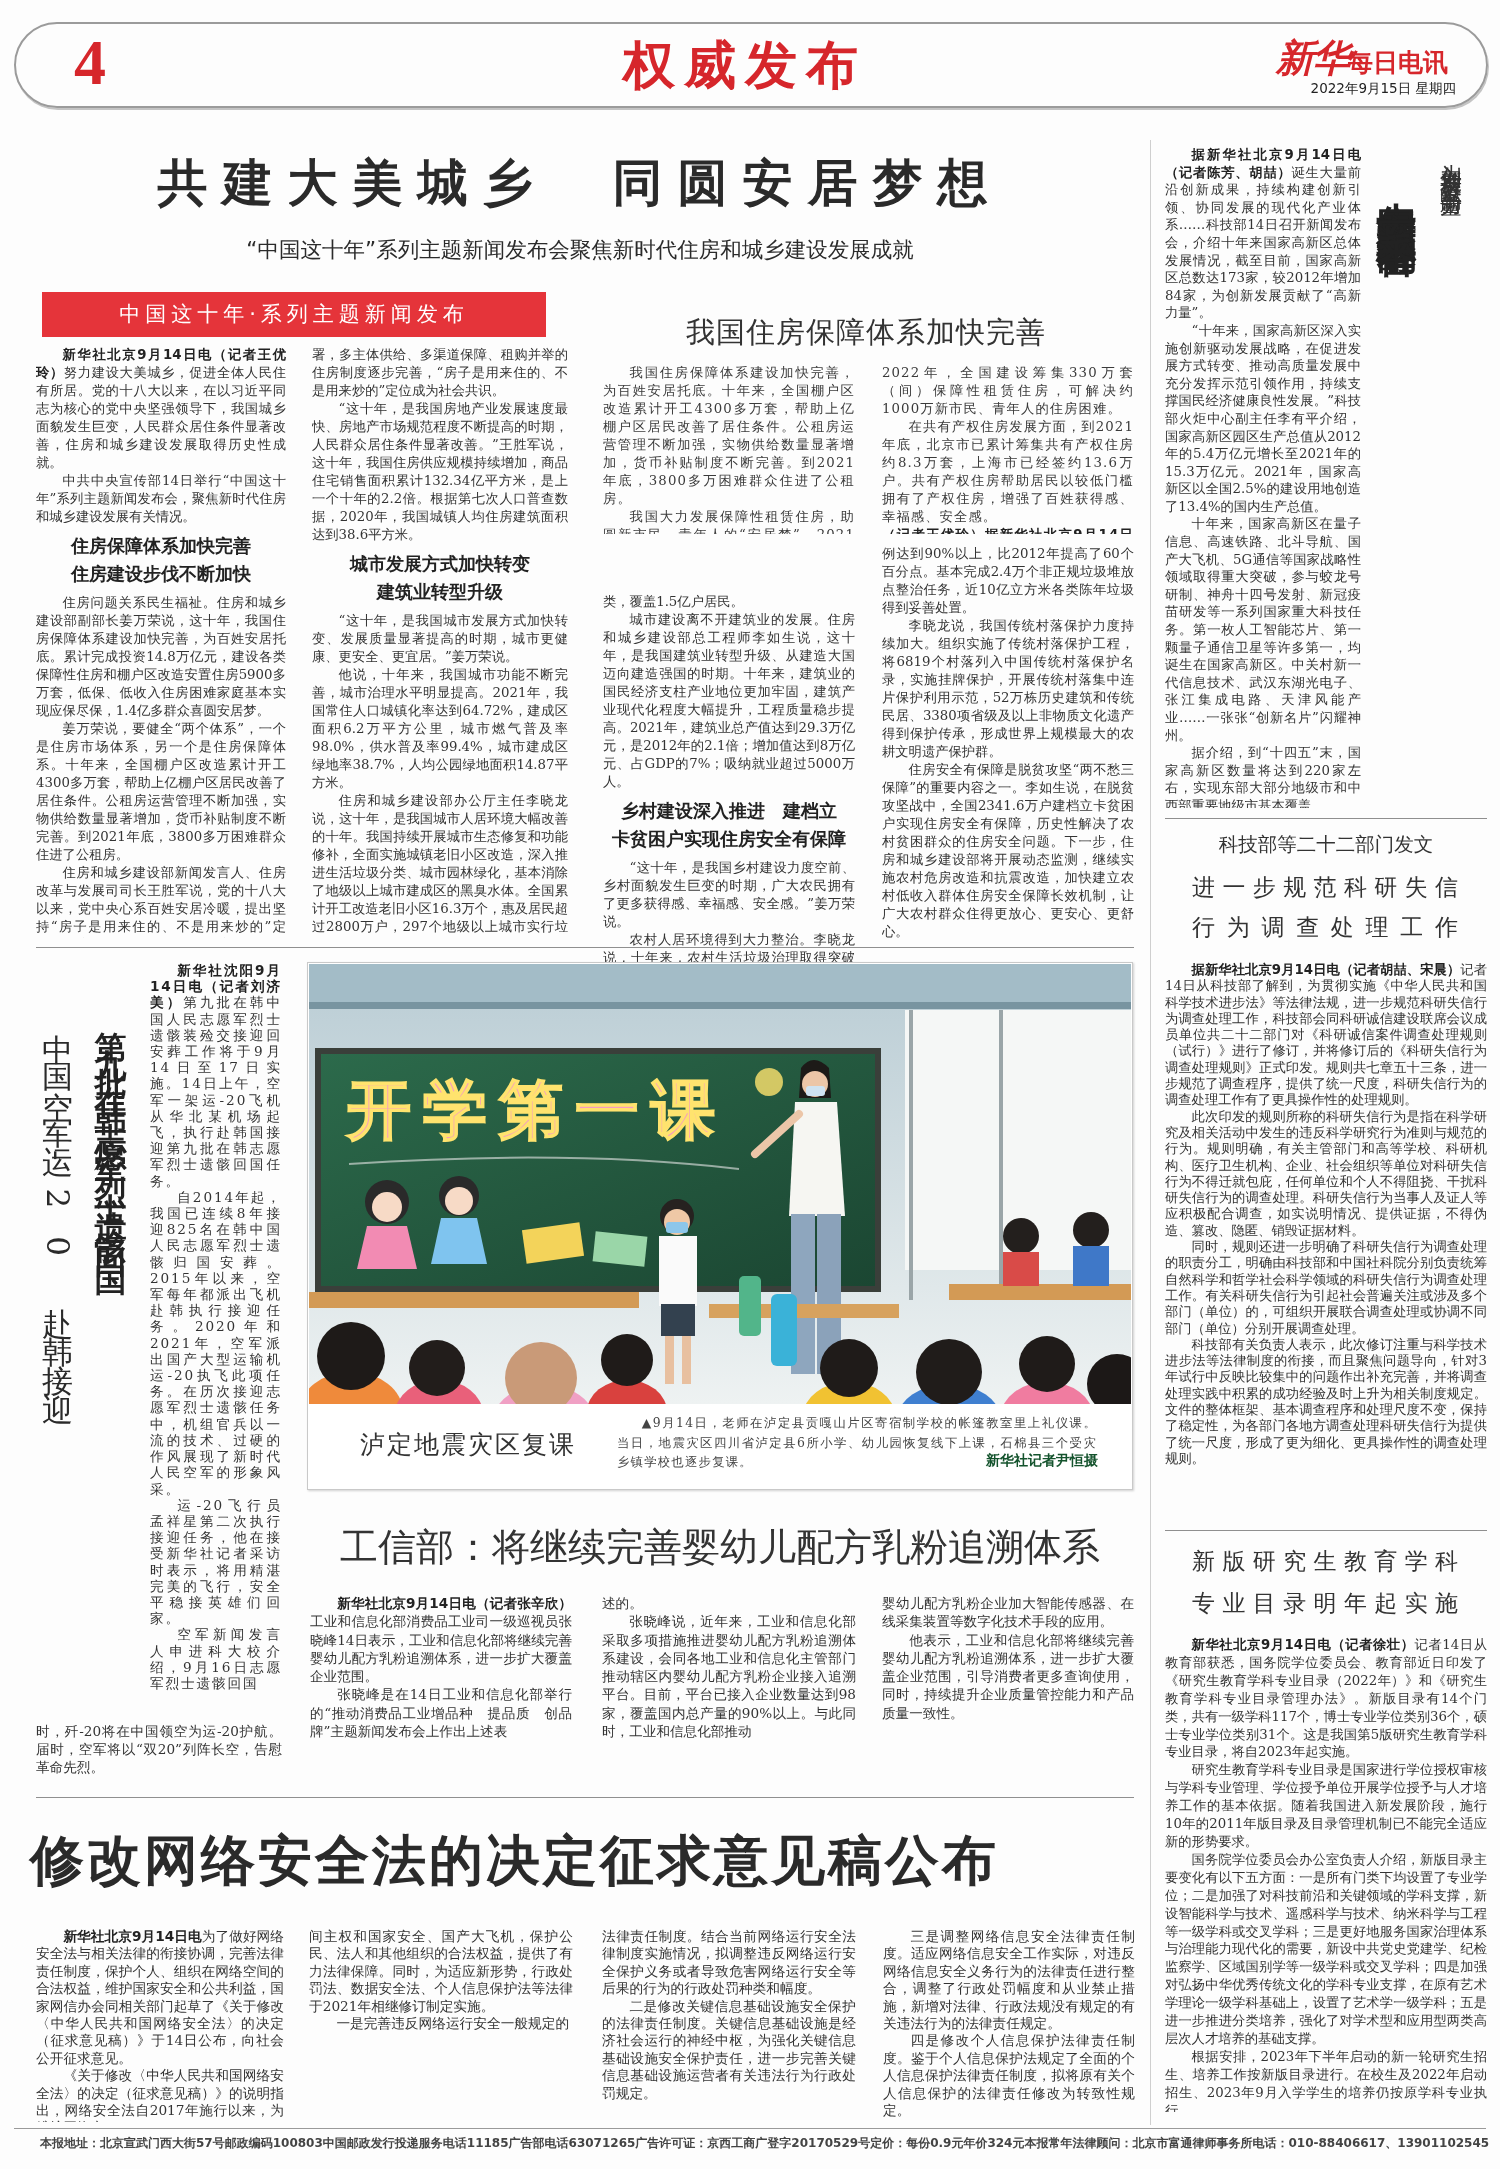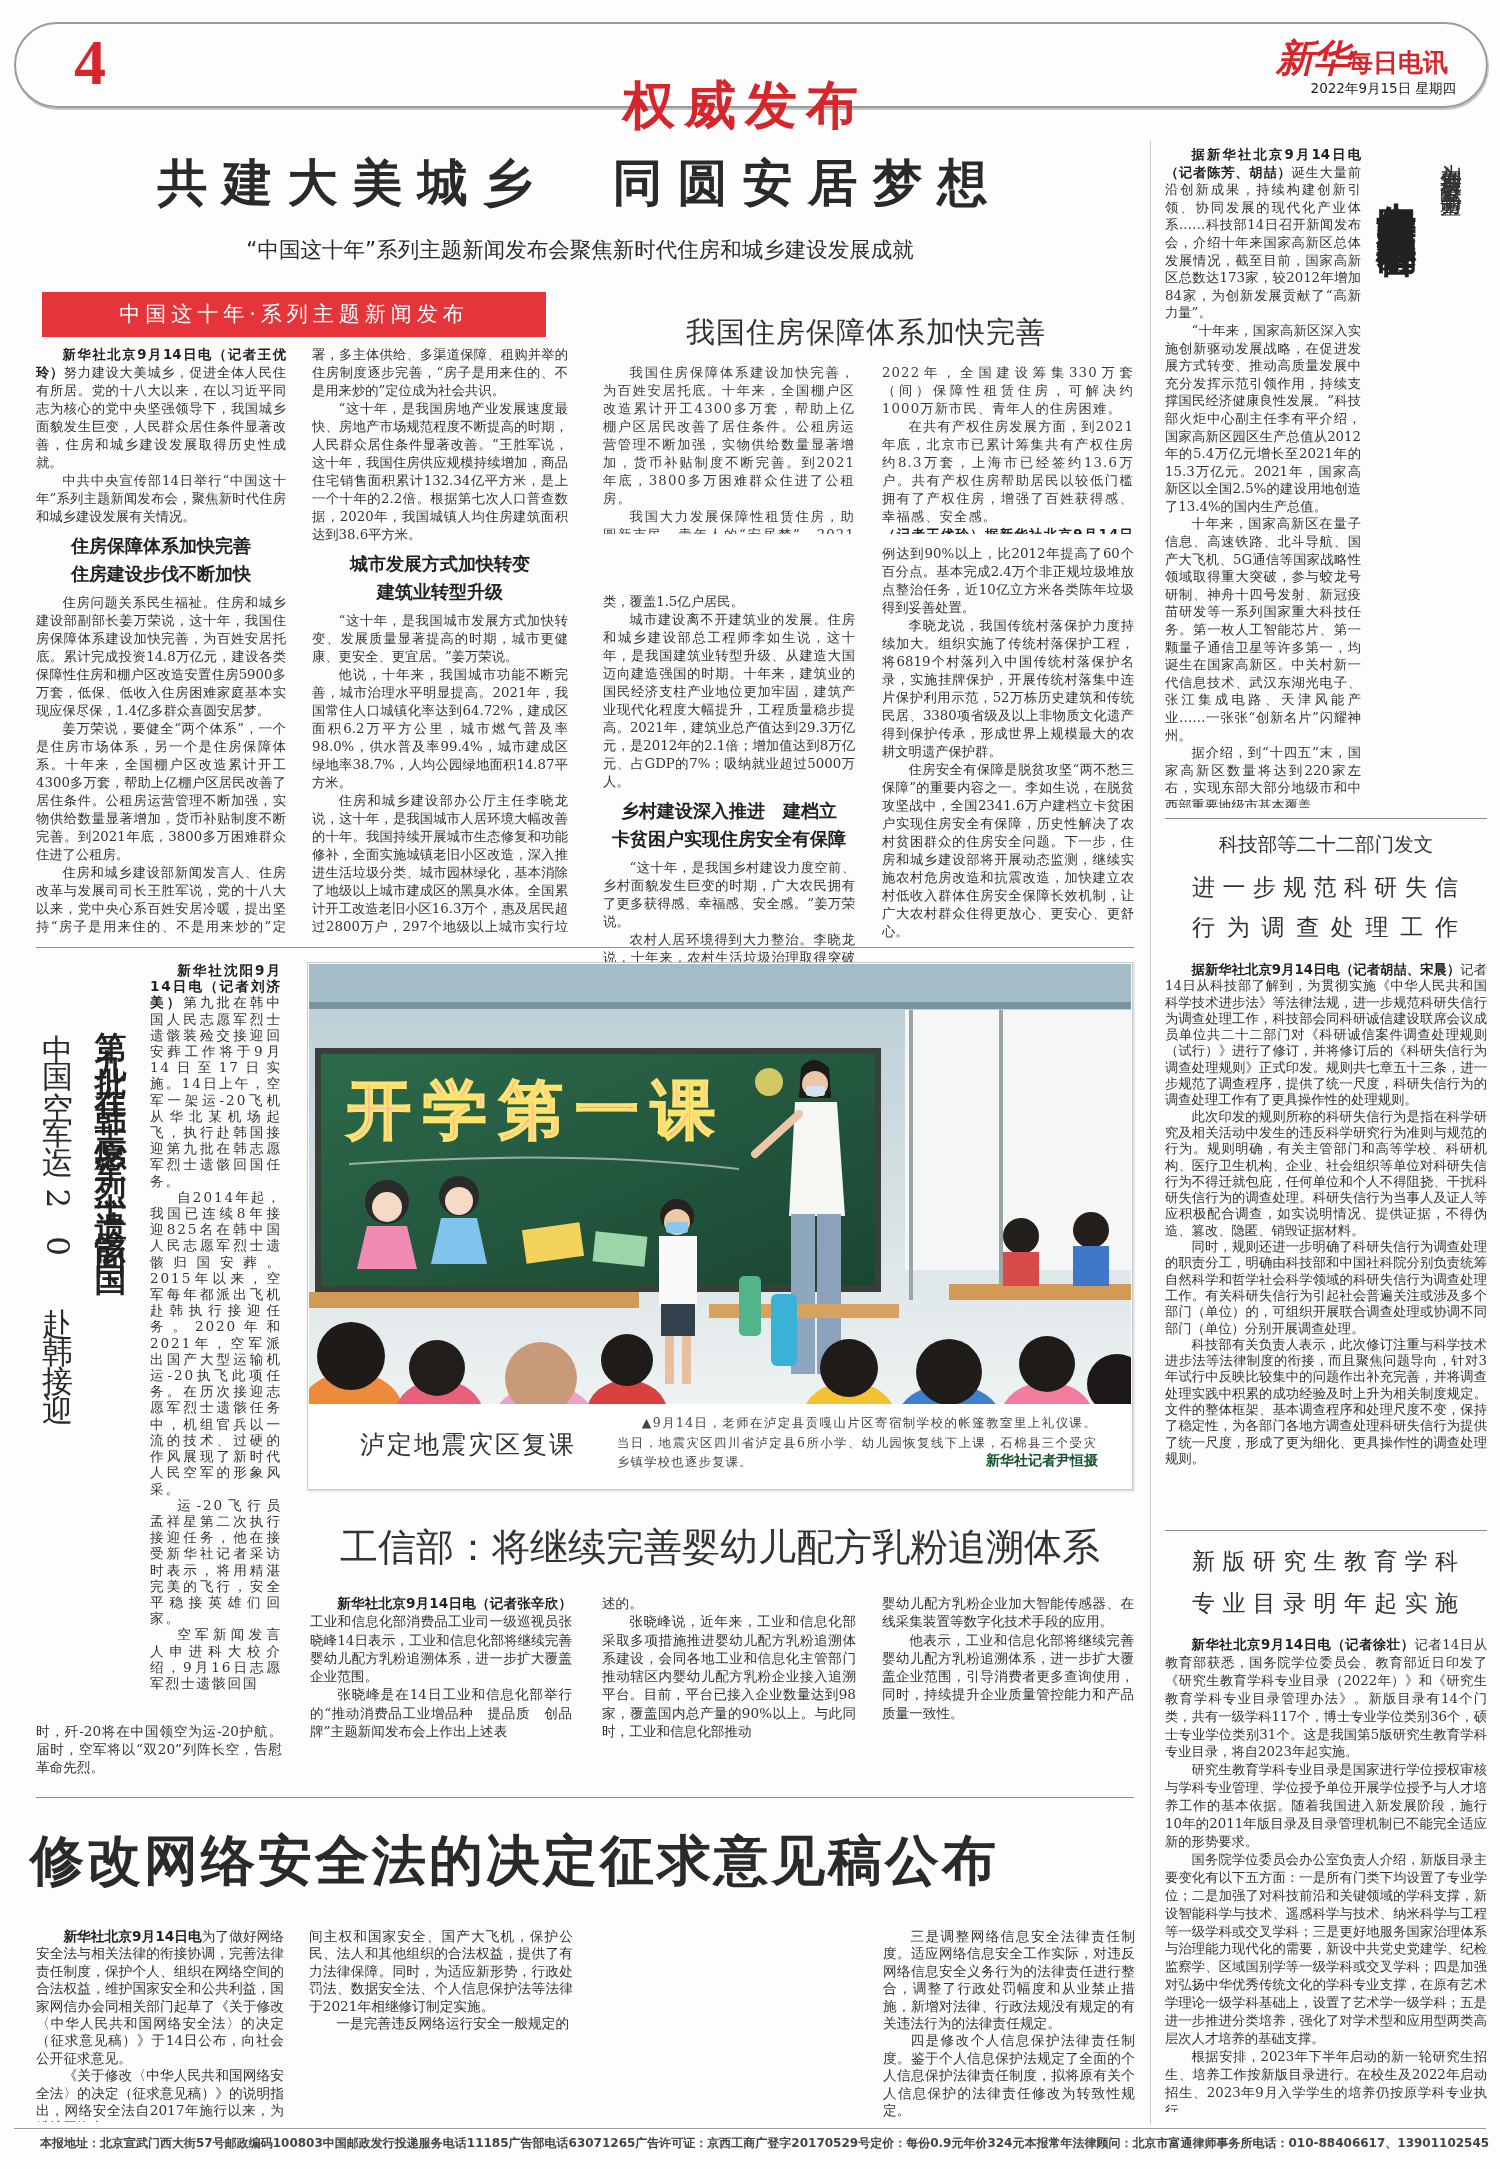"权威发布" .sec-title { margin-top: 40px -> none }
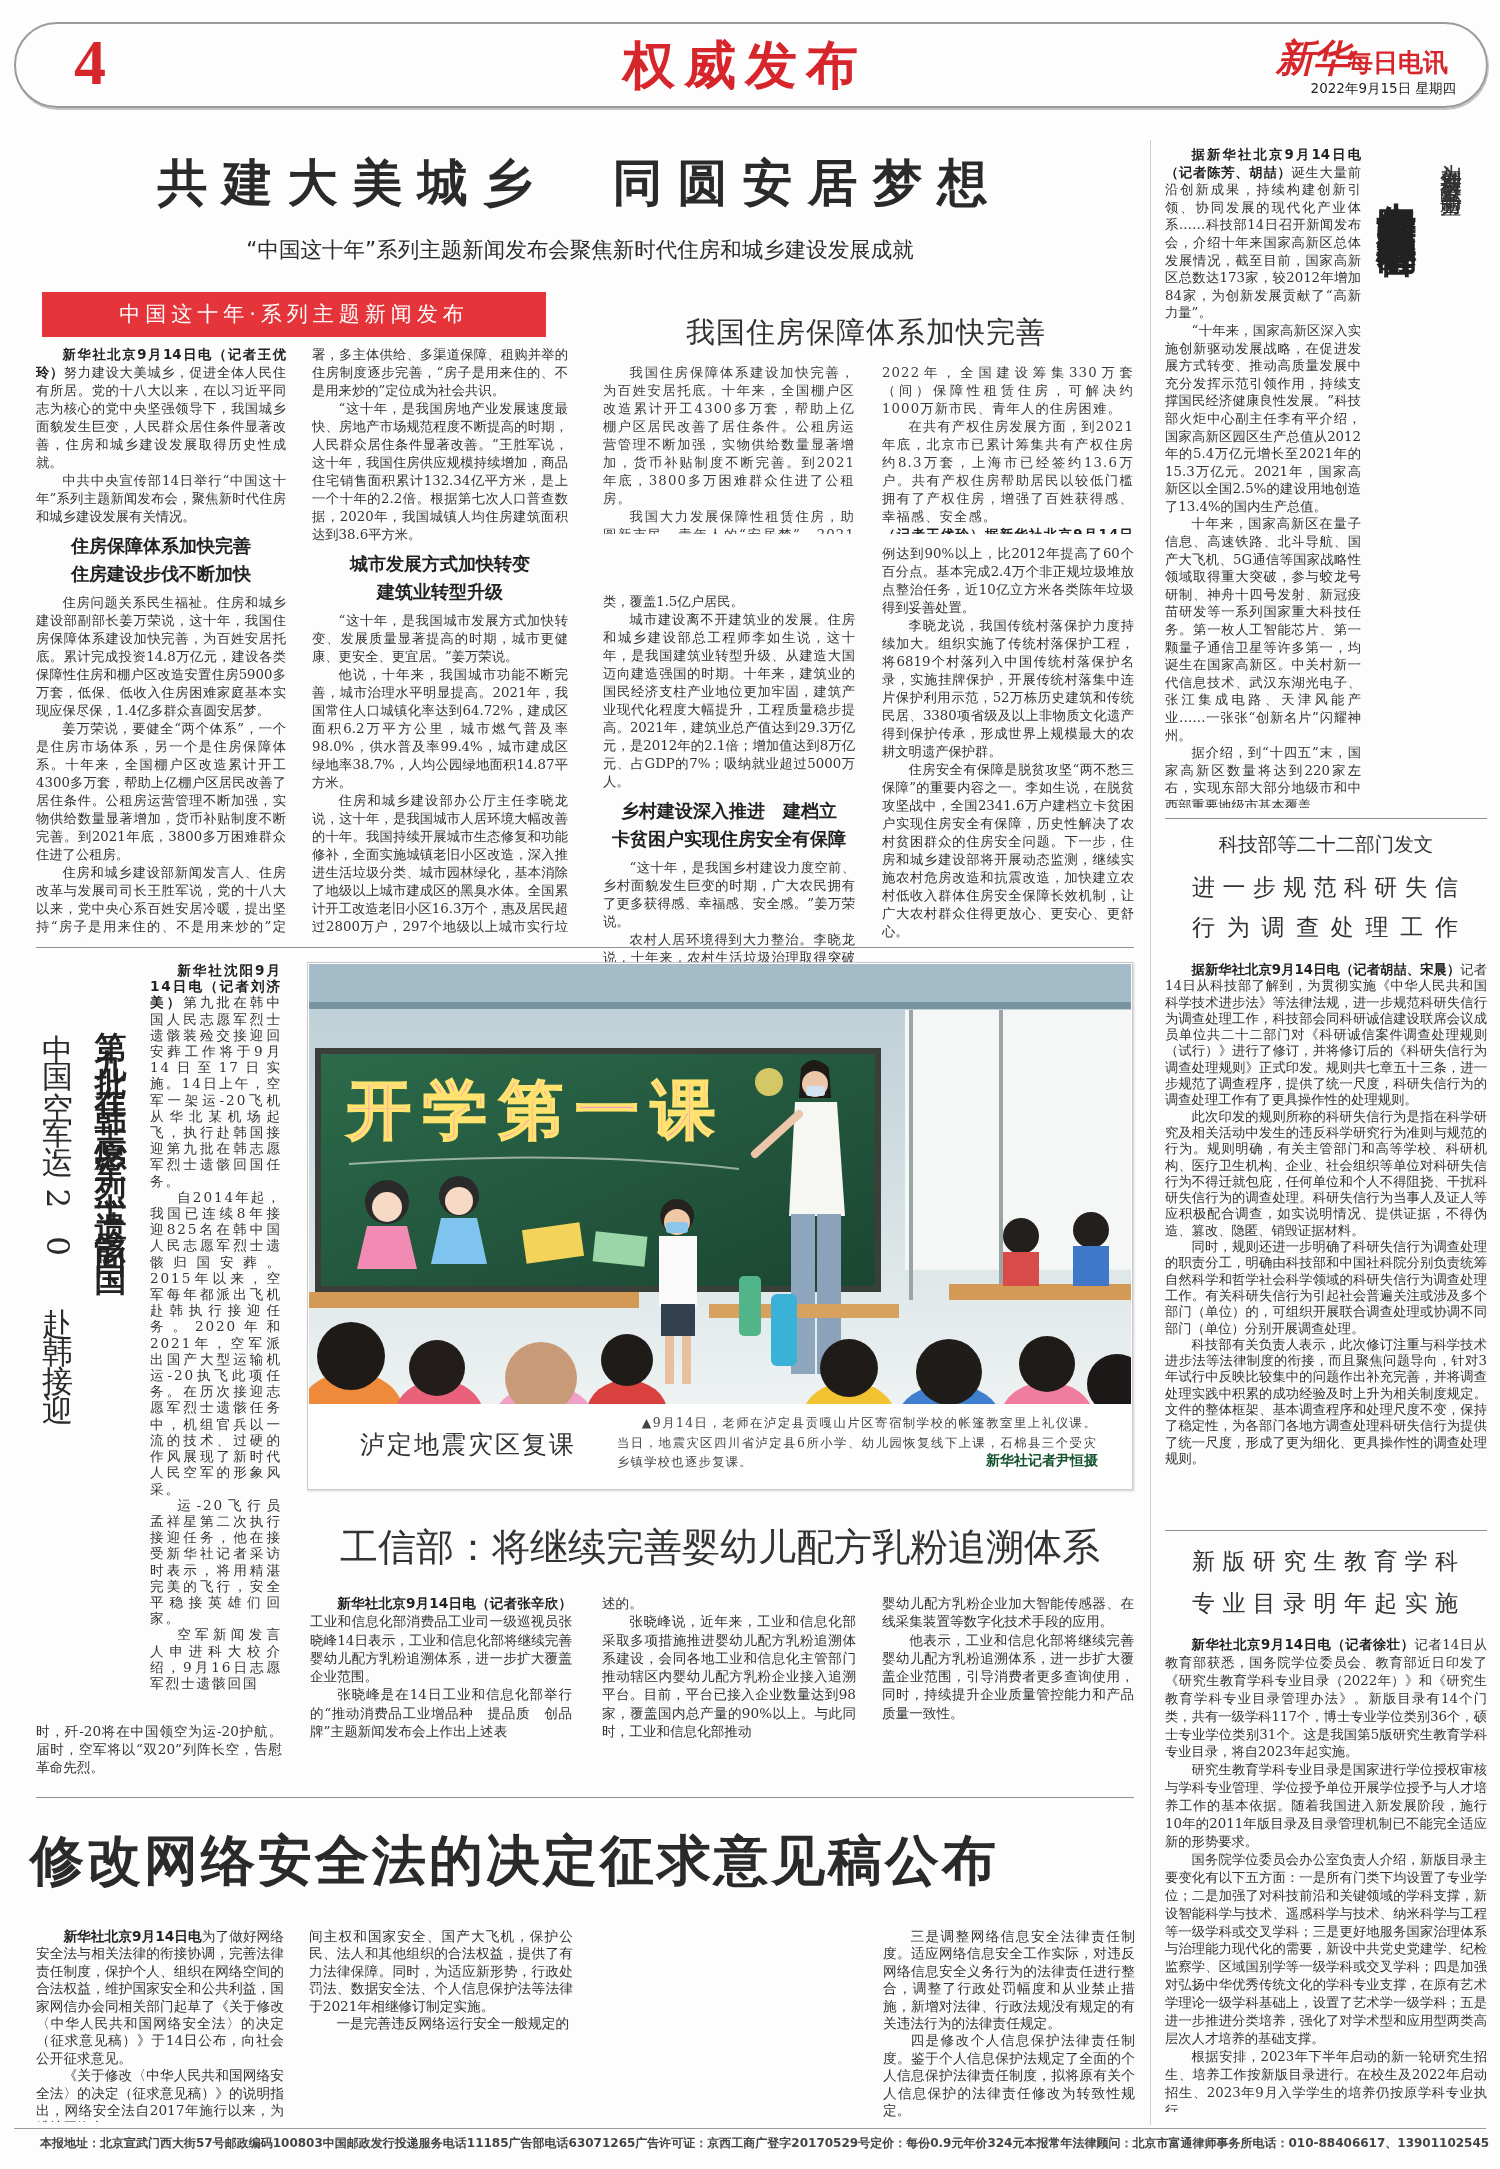"法律责任制度。结合当前网络运行安全法律制度实施情况，拟调整违反网络运行安全保护义" div.col { html: none -> <div> <p>法律责任制度。结合当前网络运行安全法律制度实施情况，拟调整违反网络运行安全保护义务或者导致危害网络运行安全等后果的行为的行政处罚种类和幅度。</p> <p>二是修改关键信息基础设施安全保护的法律责任制度。关键信息基础设施是经济社会运行的神经中枢，为强化关键信息基础设施安全保护责任，进一步完善关键信息基础设施运营者有关违法行为行政处罚规定。</p> </div> }
